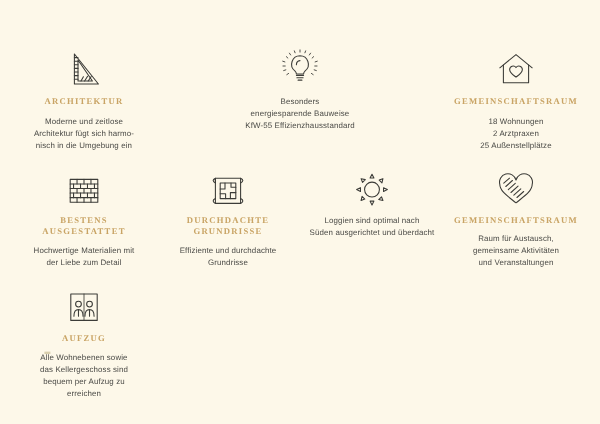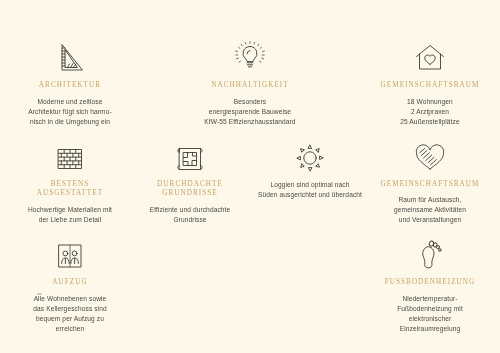"ARCHITEKTUR" .head { font-weight: 400 -> 700 }
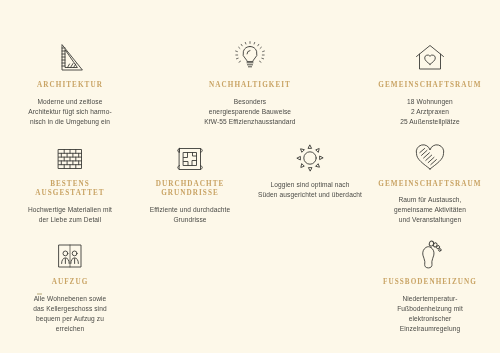"NACHHALTIGKEIT" div.head { html: <div>NACHHALTIGKEIT</div> -> none }
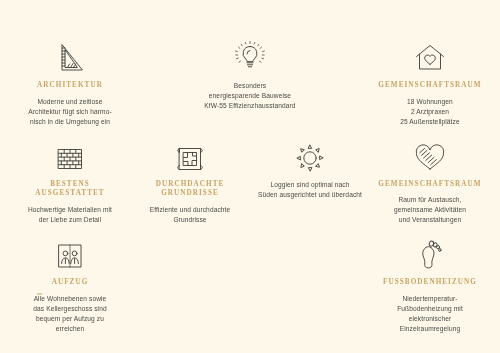"FUSSBODENHEIZUNG" div.cell { html: <div> <div> <svg> <path></path> <ellipse></ellipse> <ellipse></ellipse> <ellipse></ellipse> <ellipse></ellipse> </svg> </div> <div>FUSSBODENHEIZUNG</div> <div>Niedertemperatur- Fußbodenheizung mit elektronischer Einzelraumregelung</div> </div> -> none }
